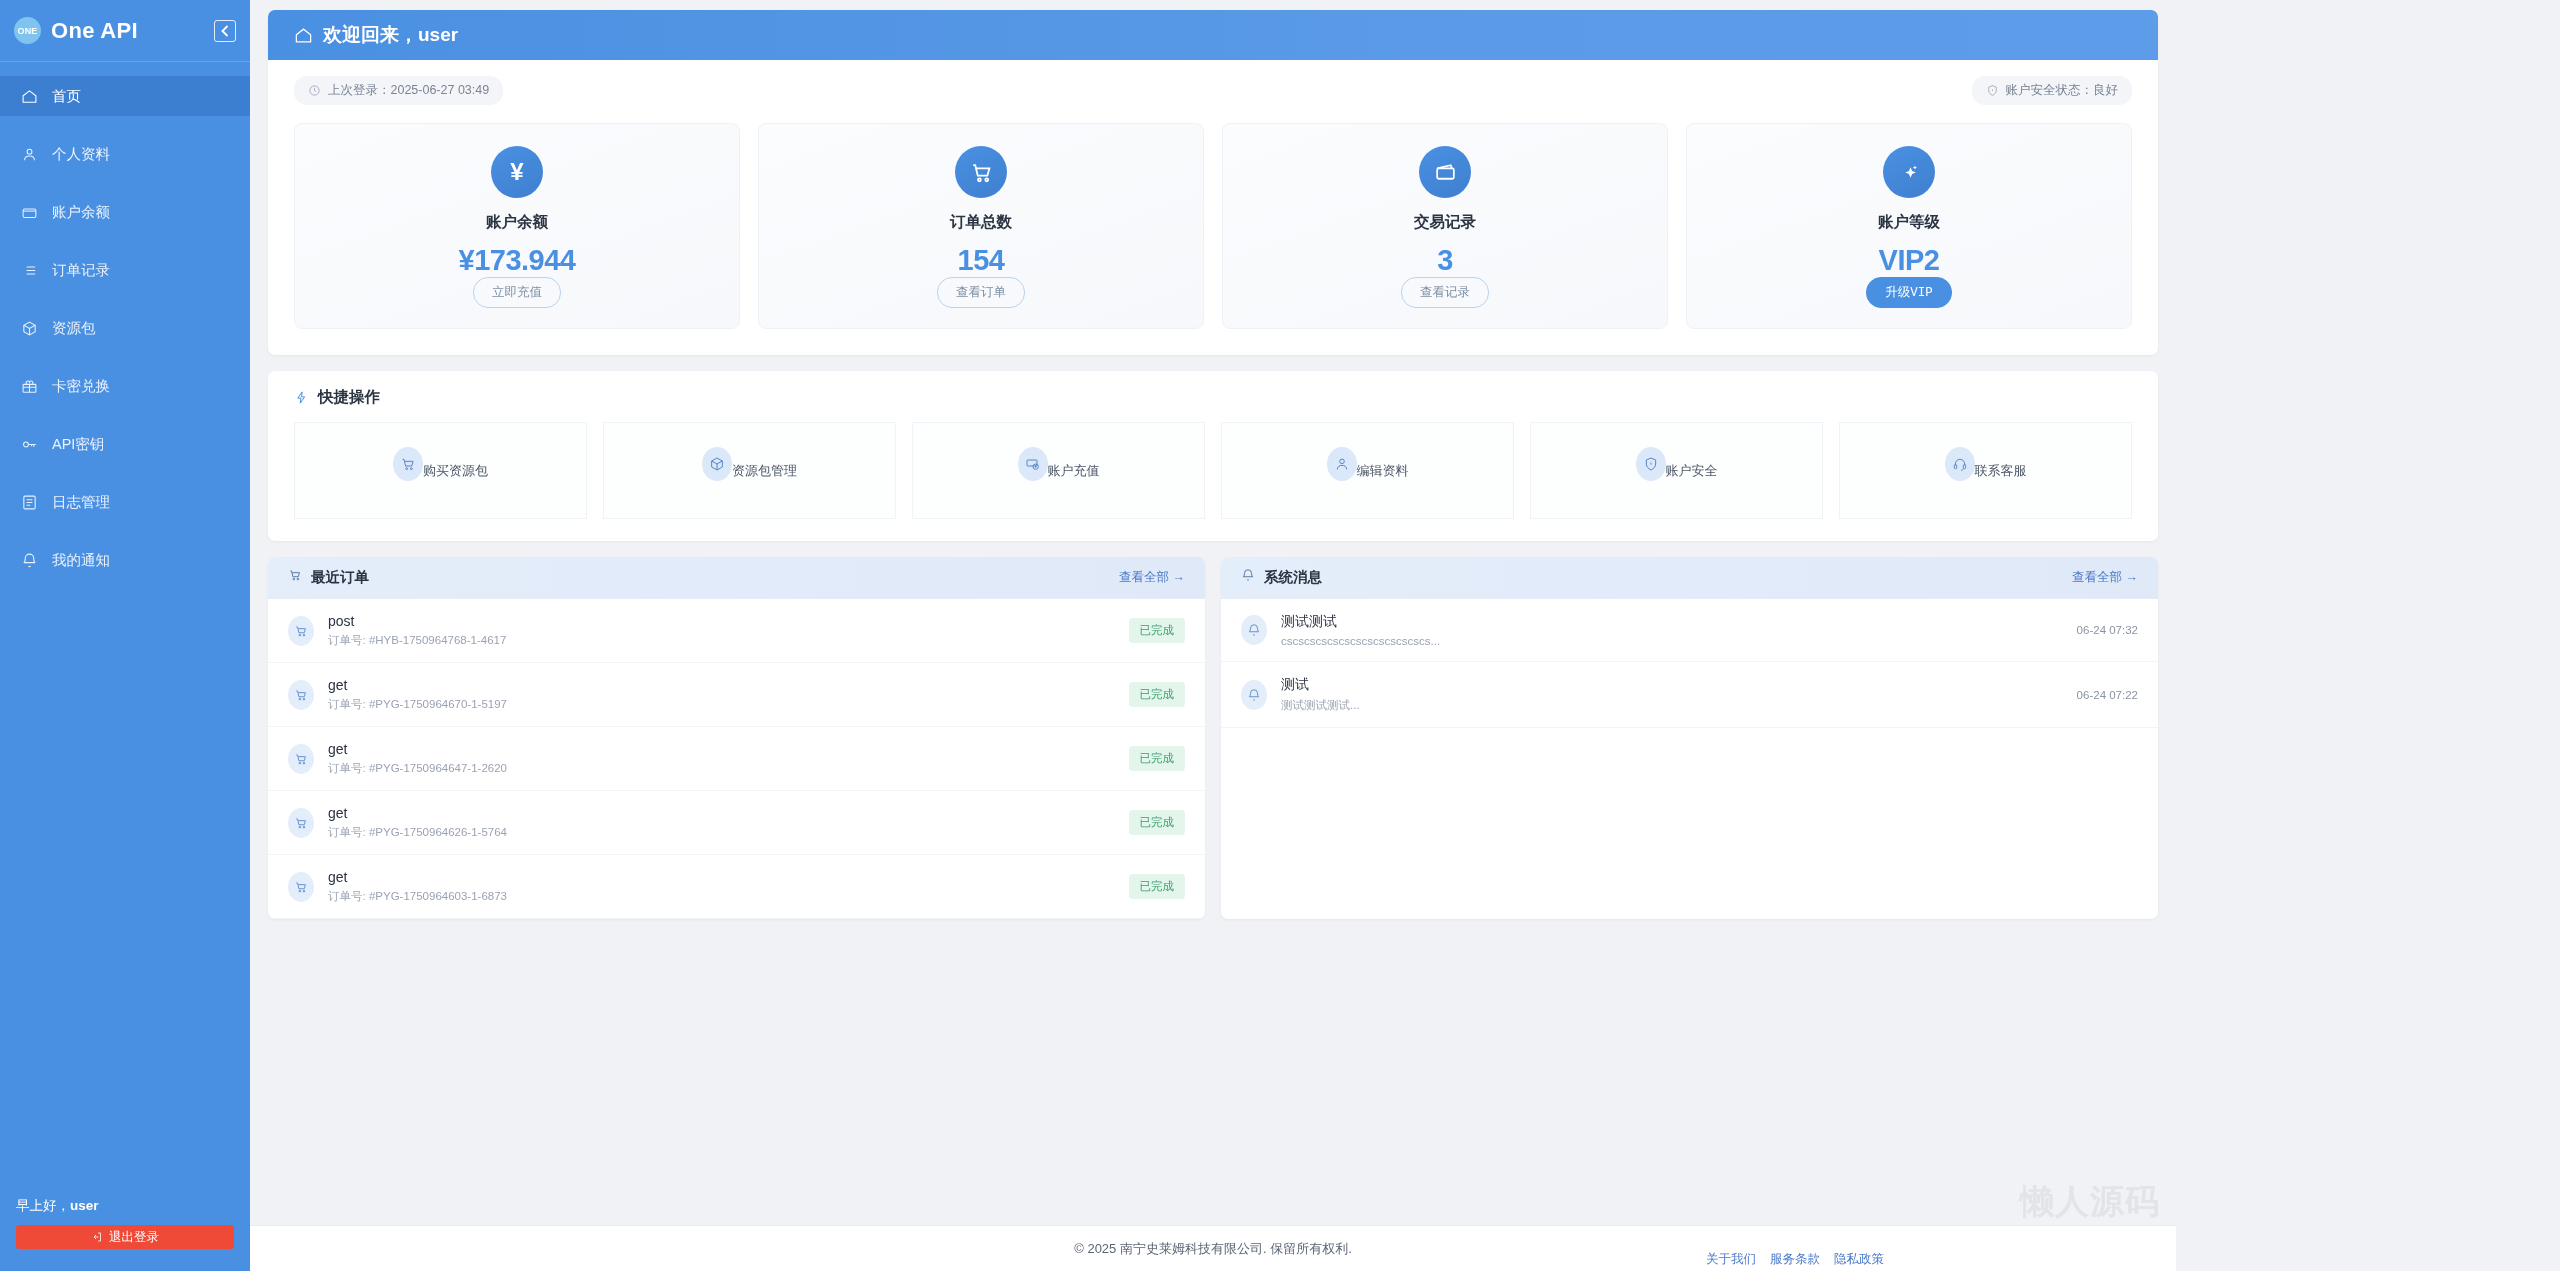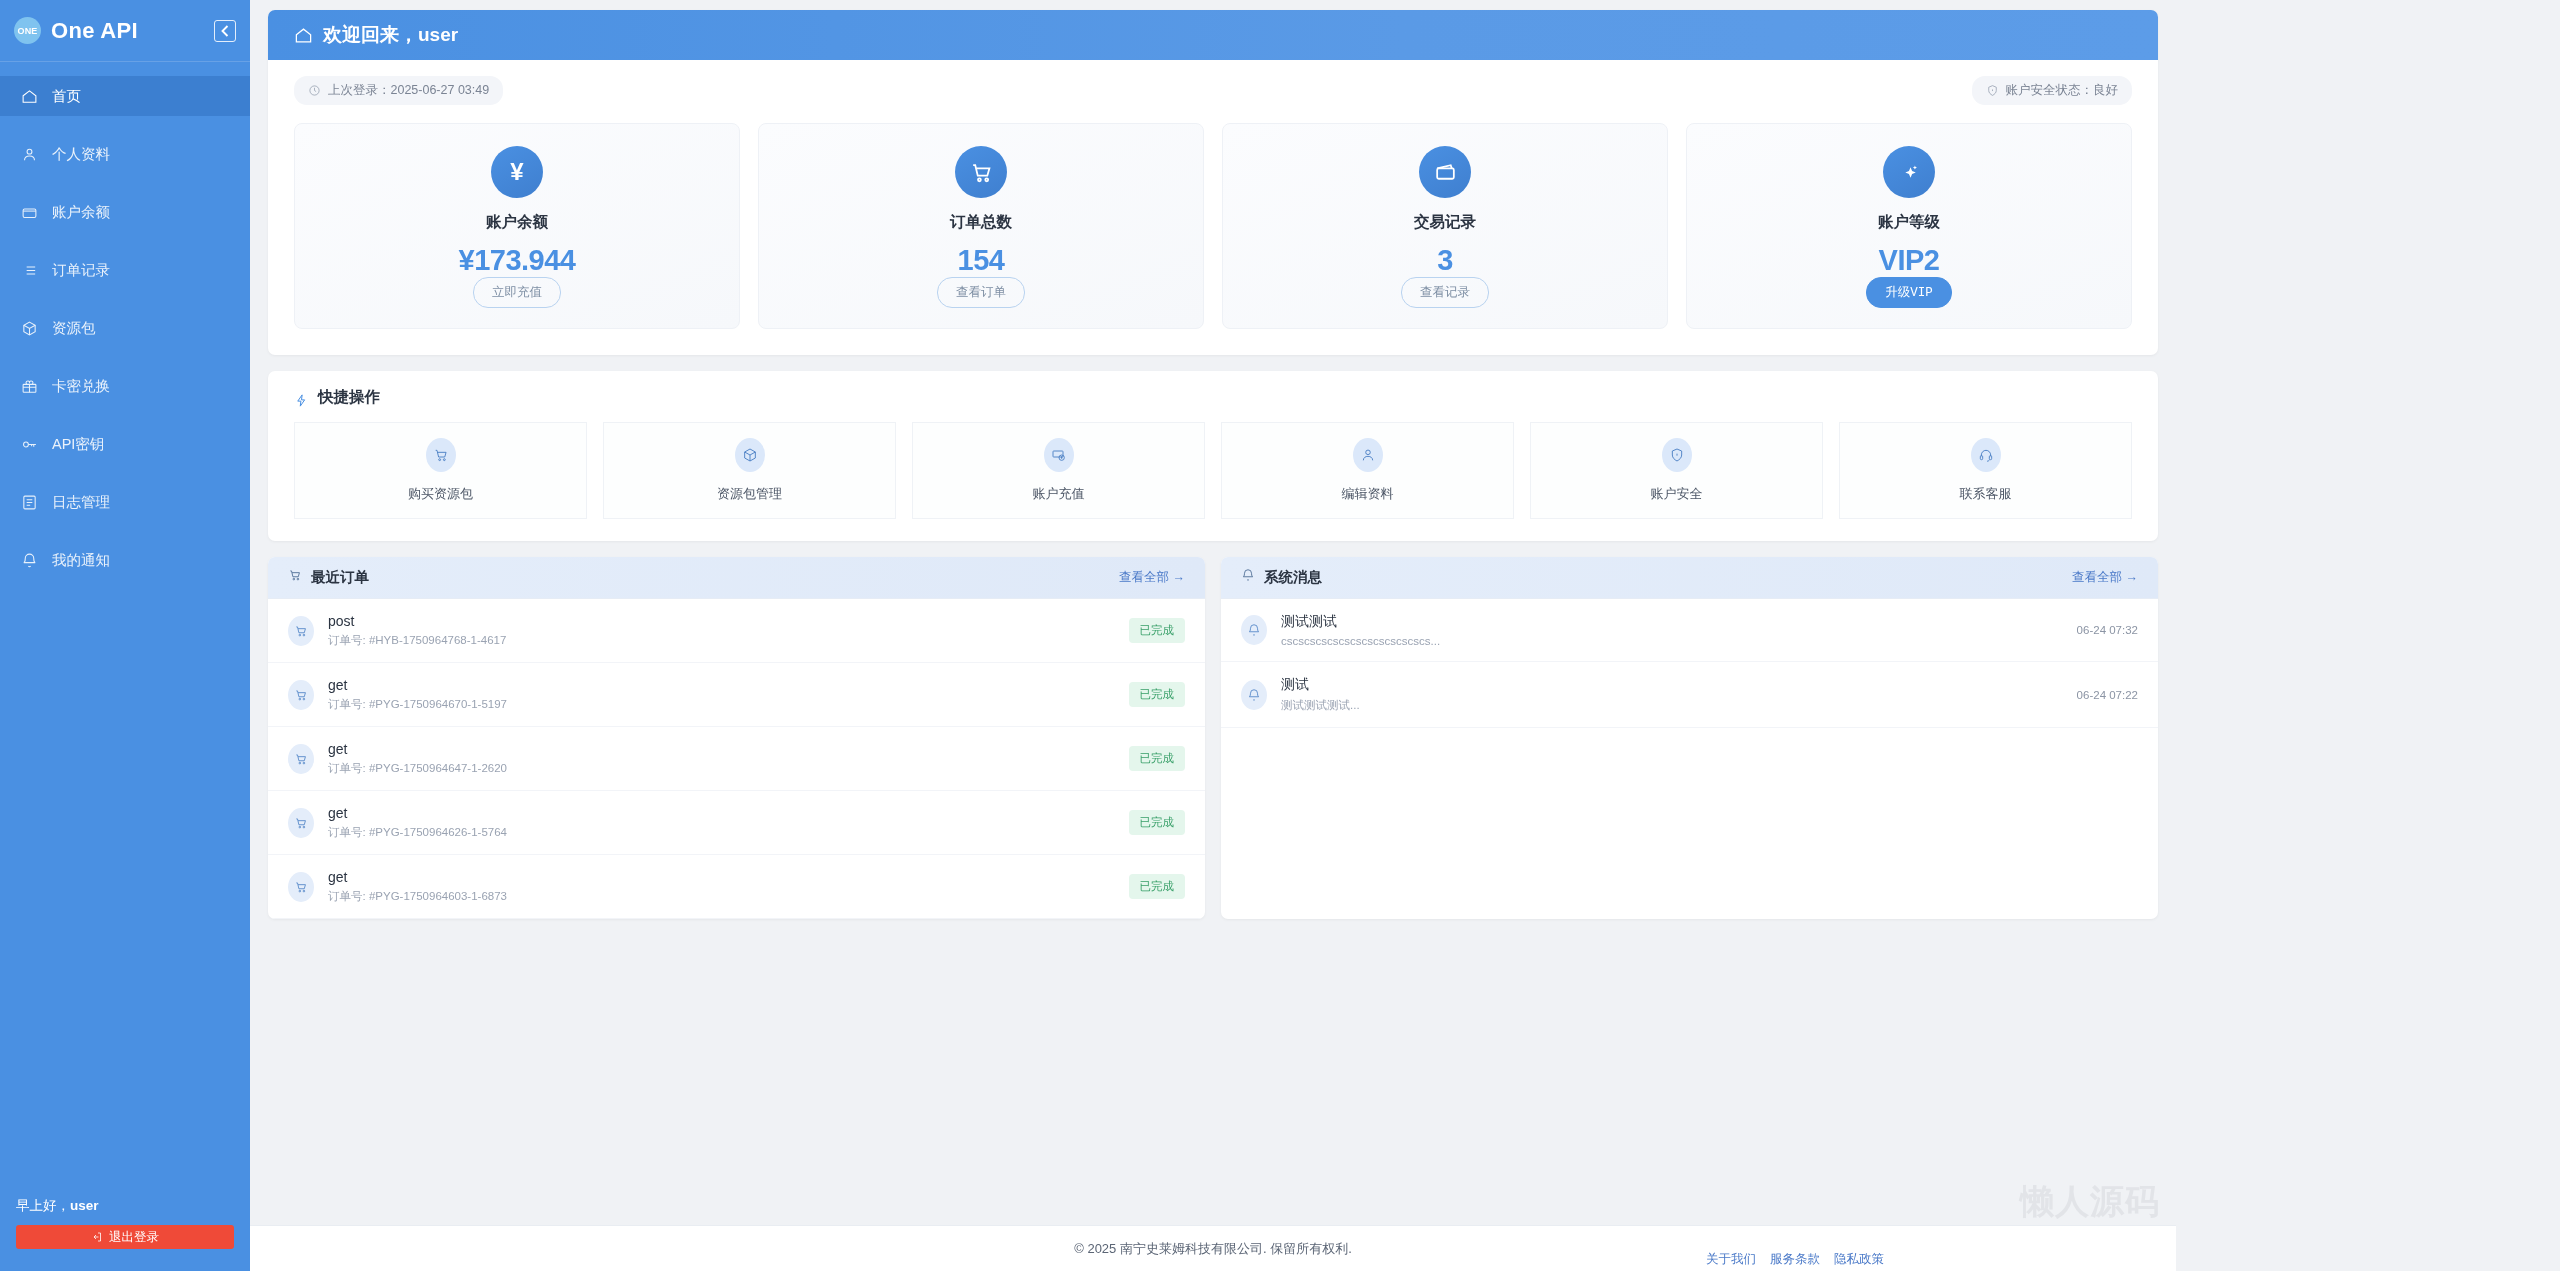"快捷操作" .quick-head { align-items: flex-end -> center }
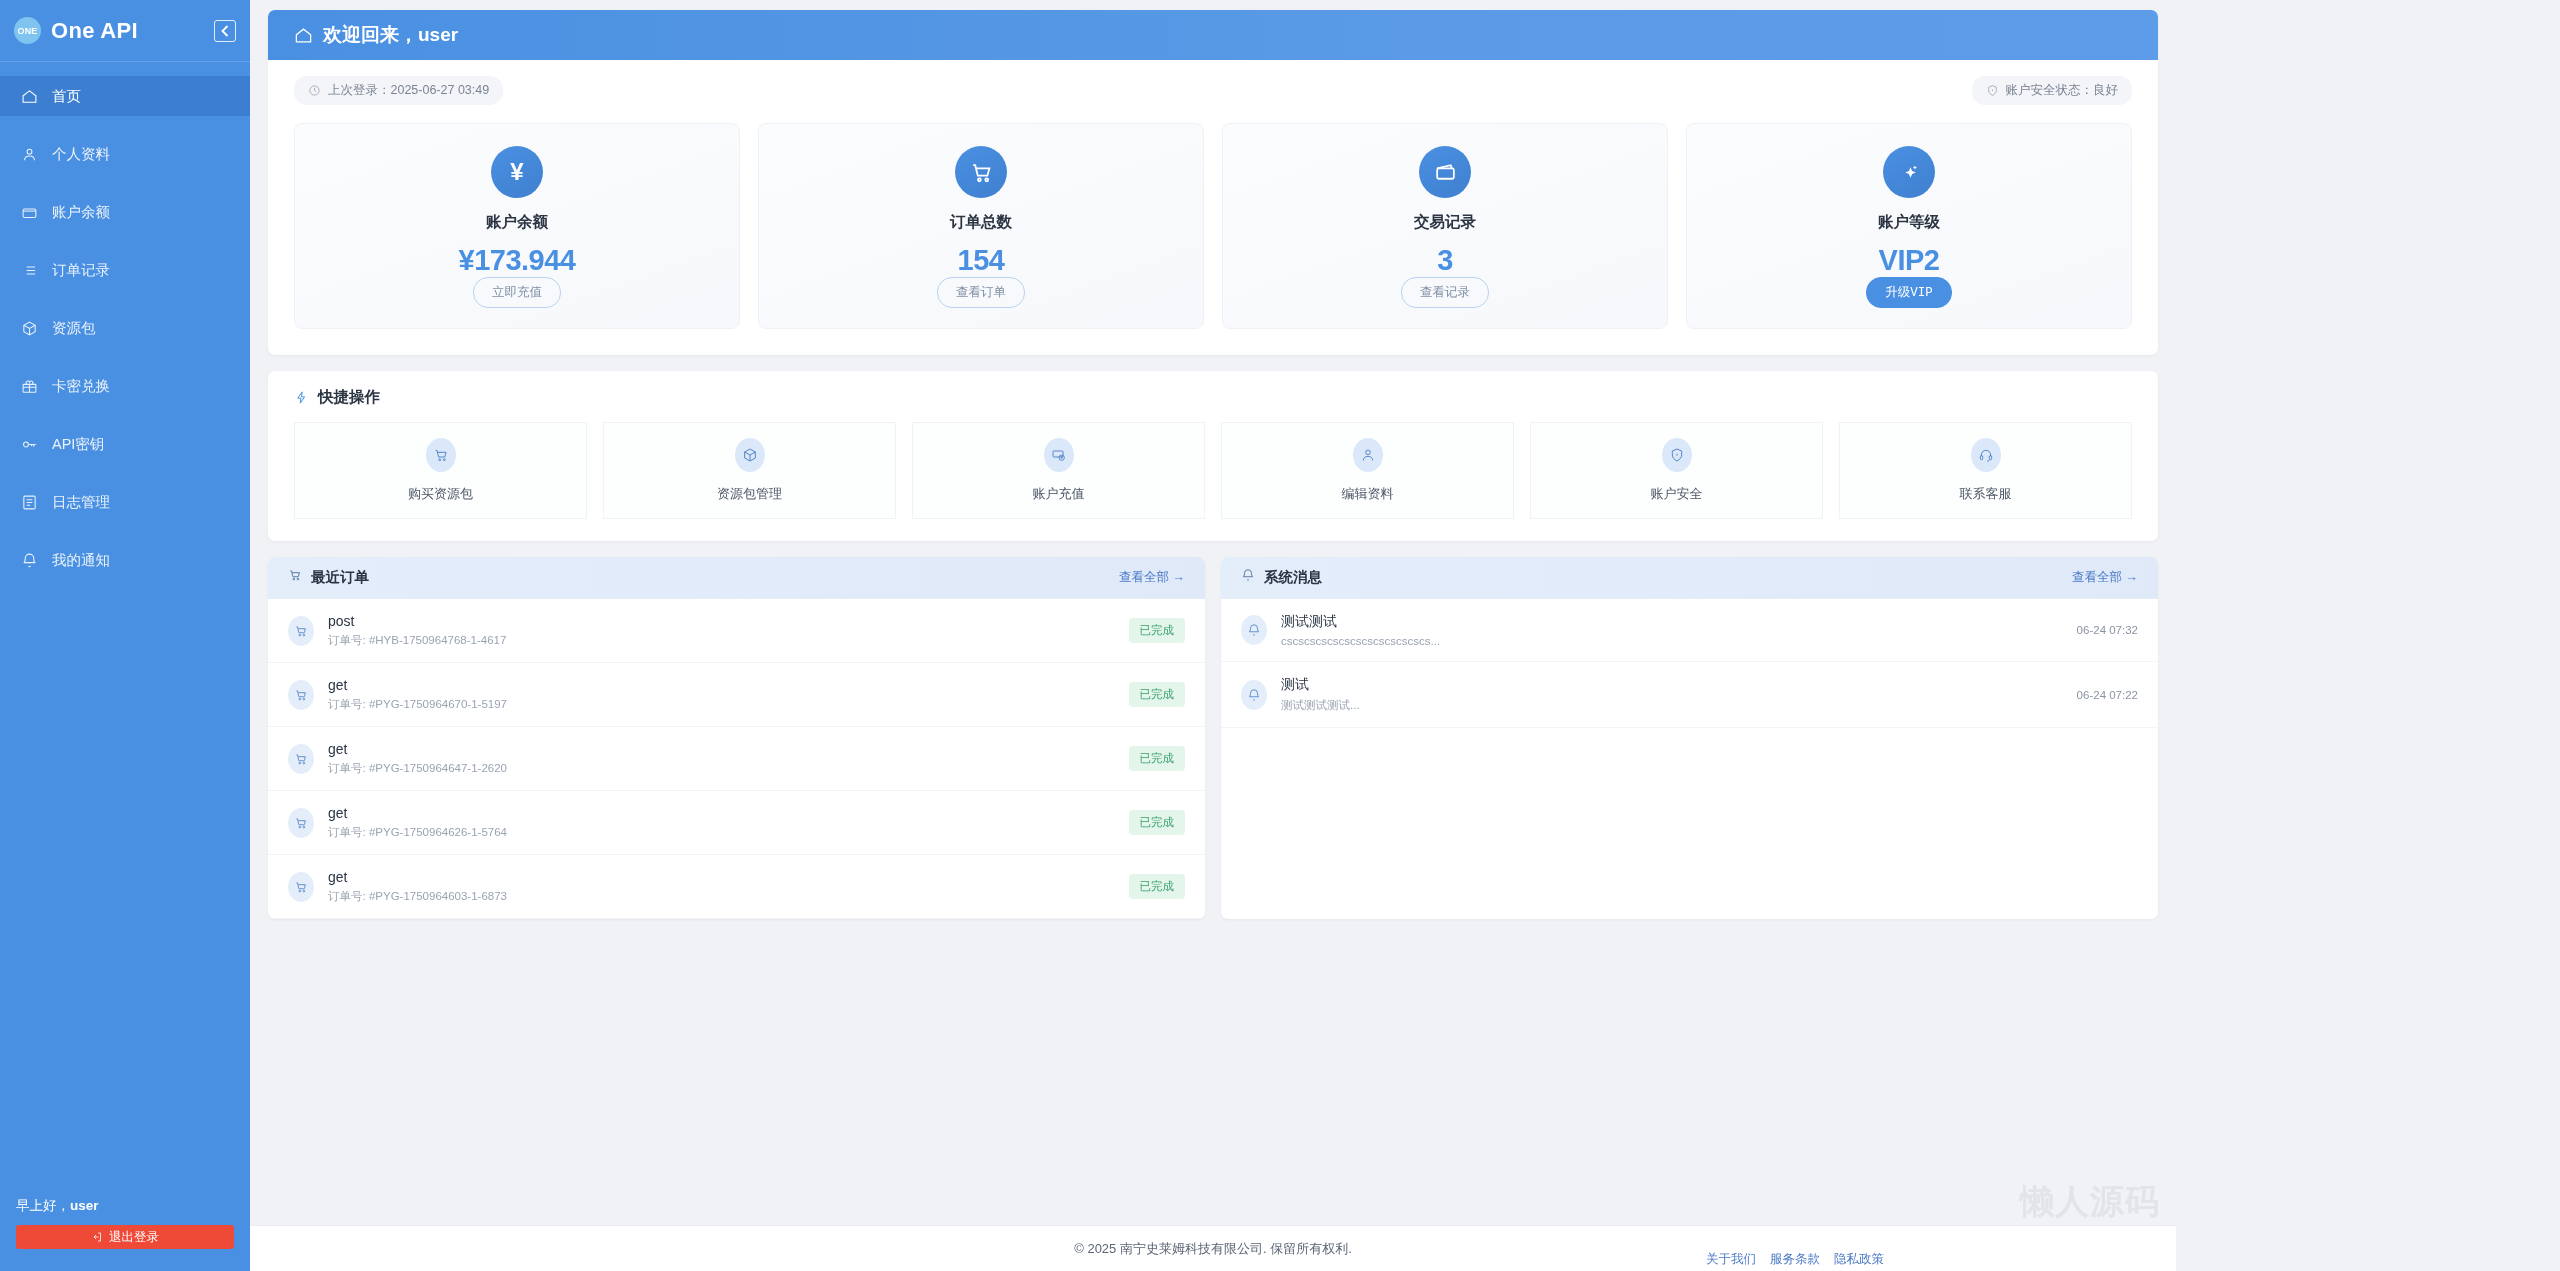"购买资源包" .qa { flex-direction: column -> row }
